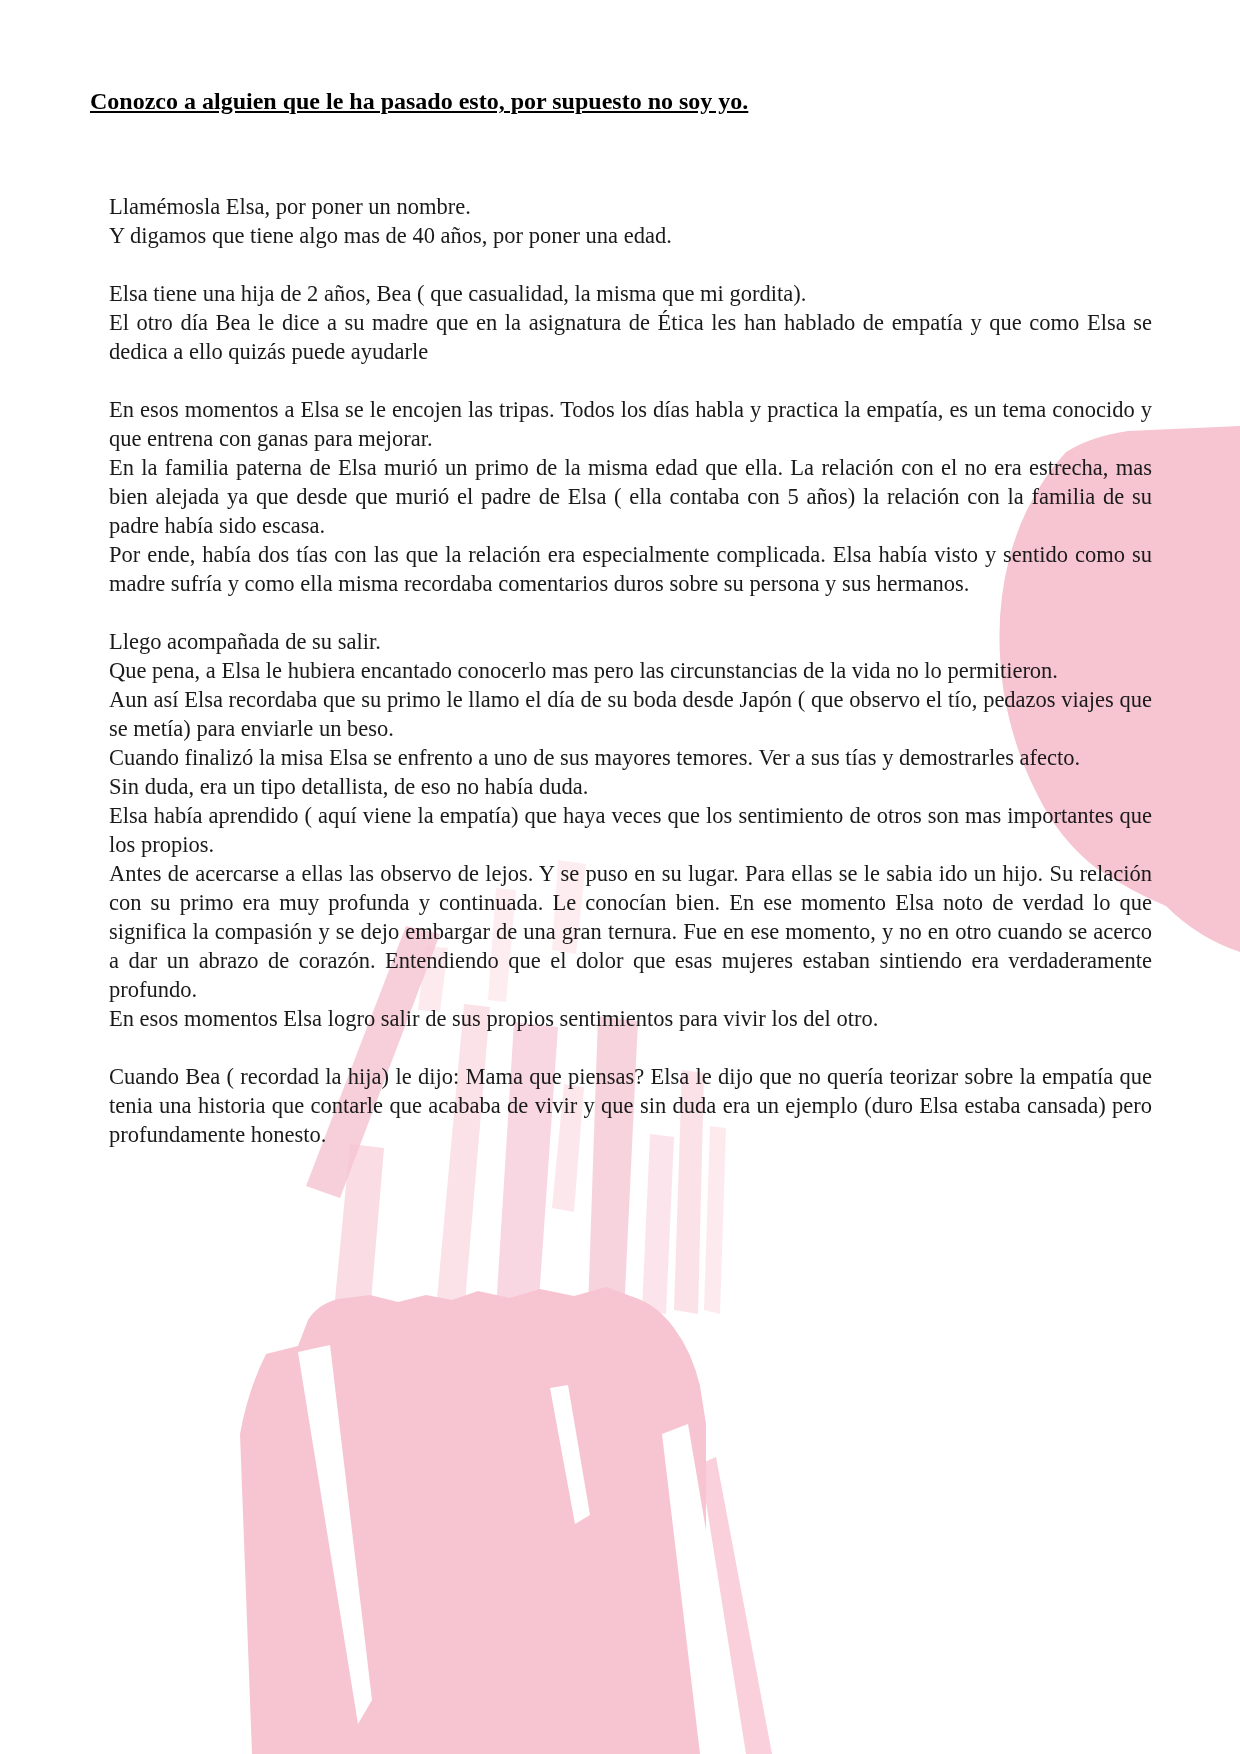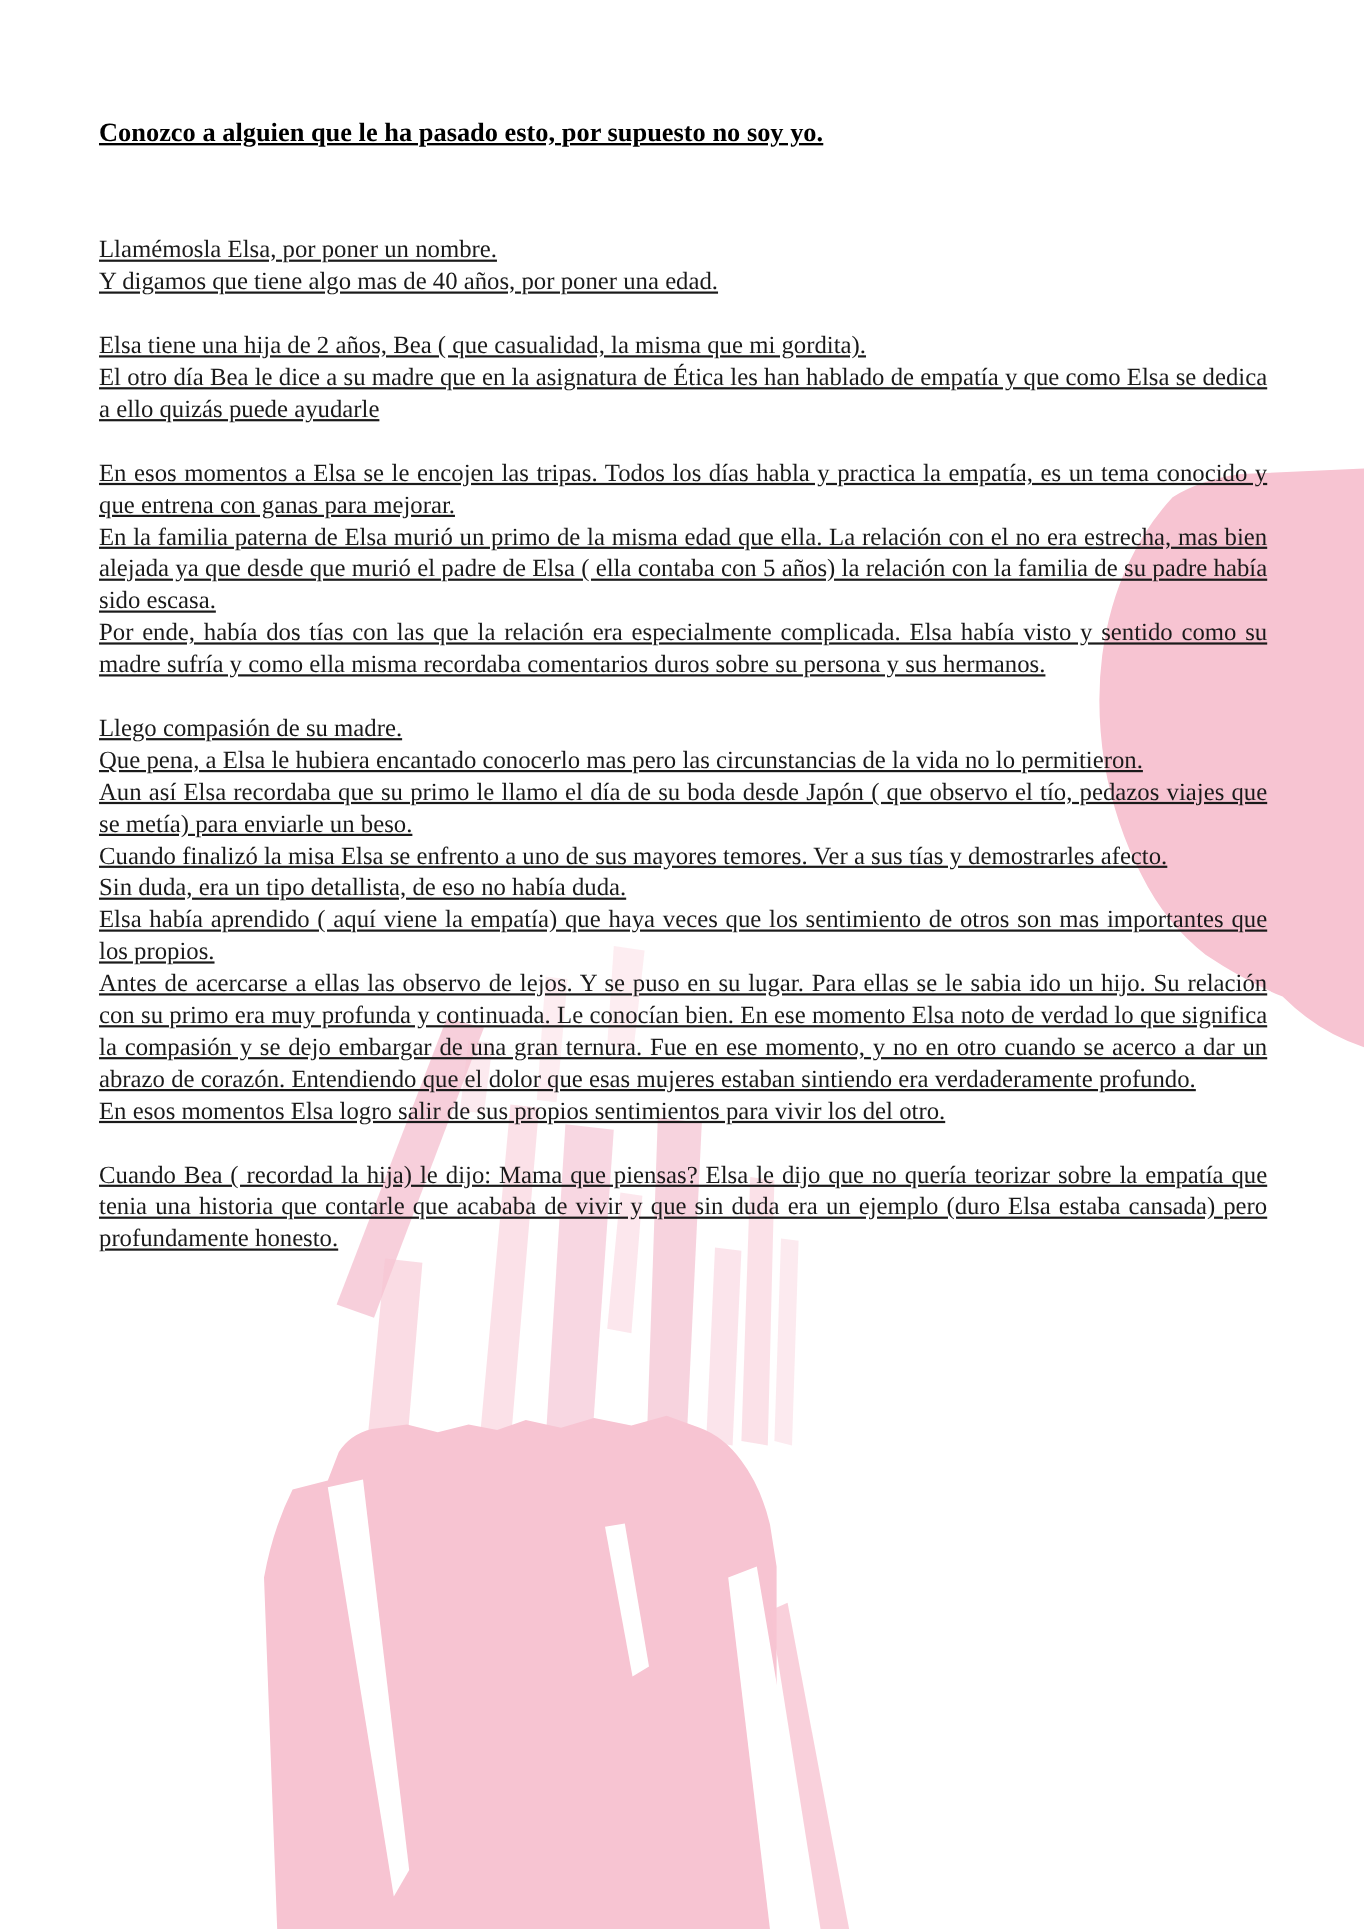"Conozco a alguien que le" .content { text-decoration: underline -> none; top: 106px -> 86px }
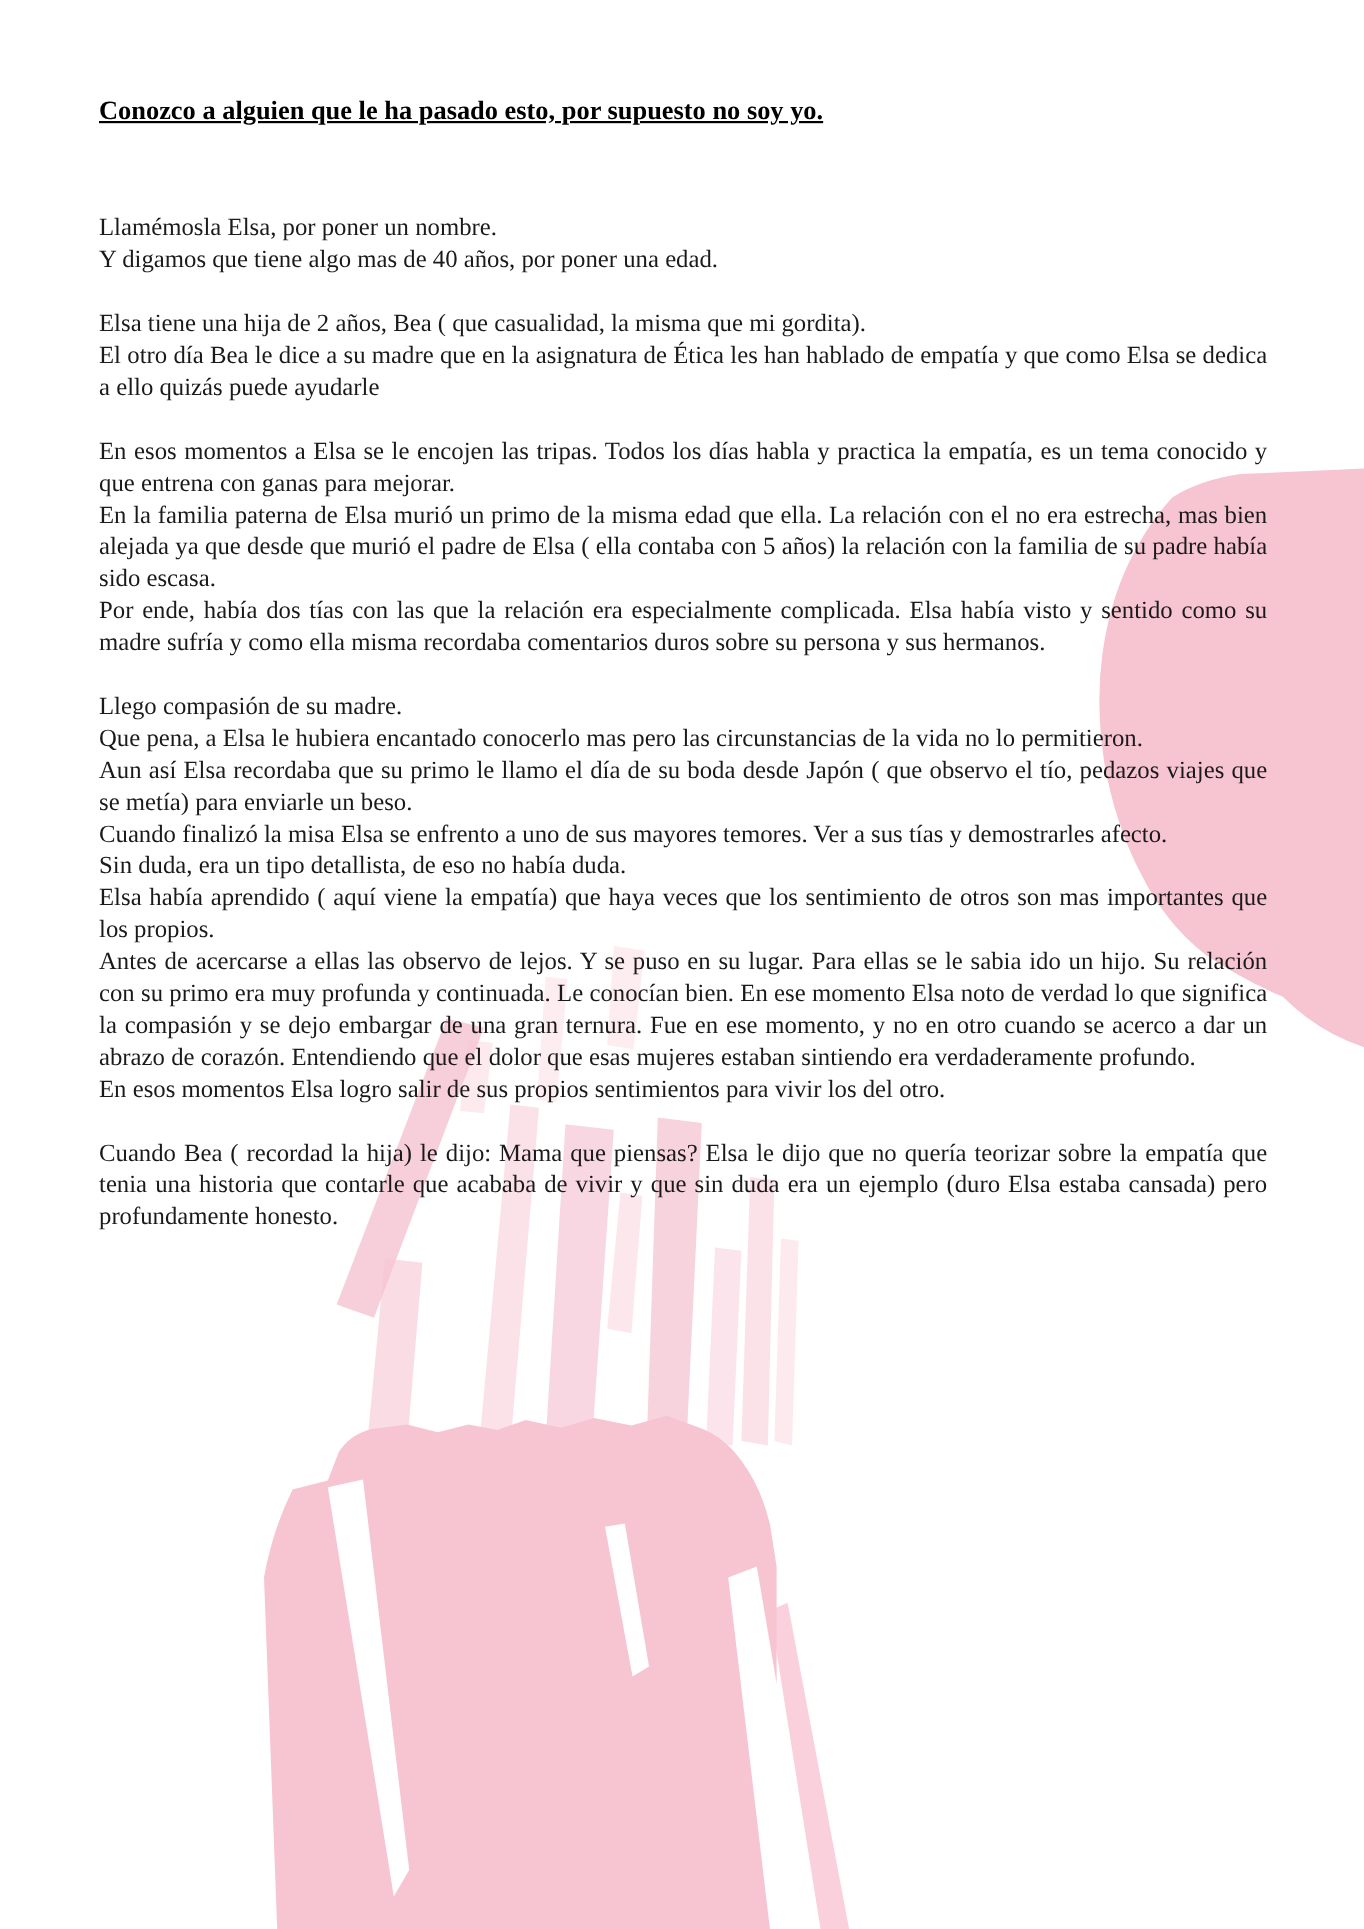"Llamémosla Elsa, por poner un" .segment { margin-left: none -> 19px }
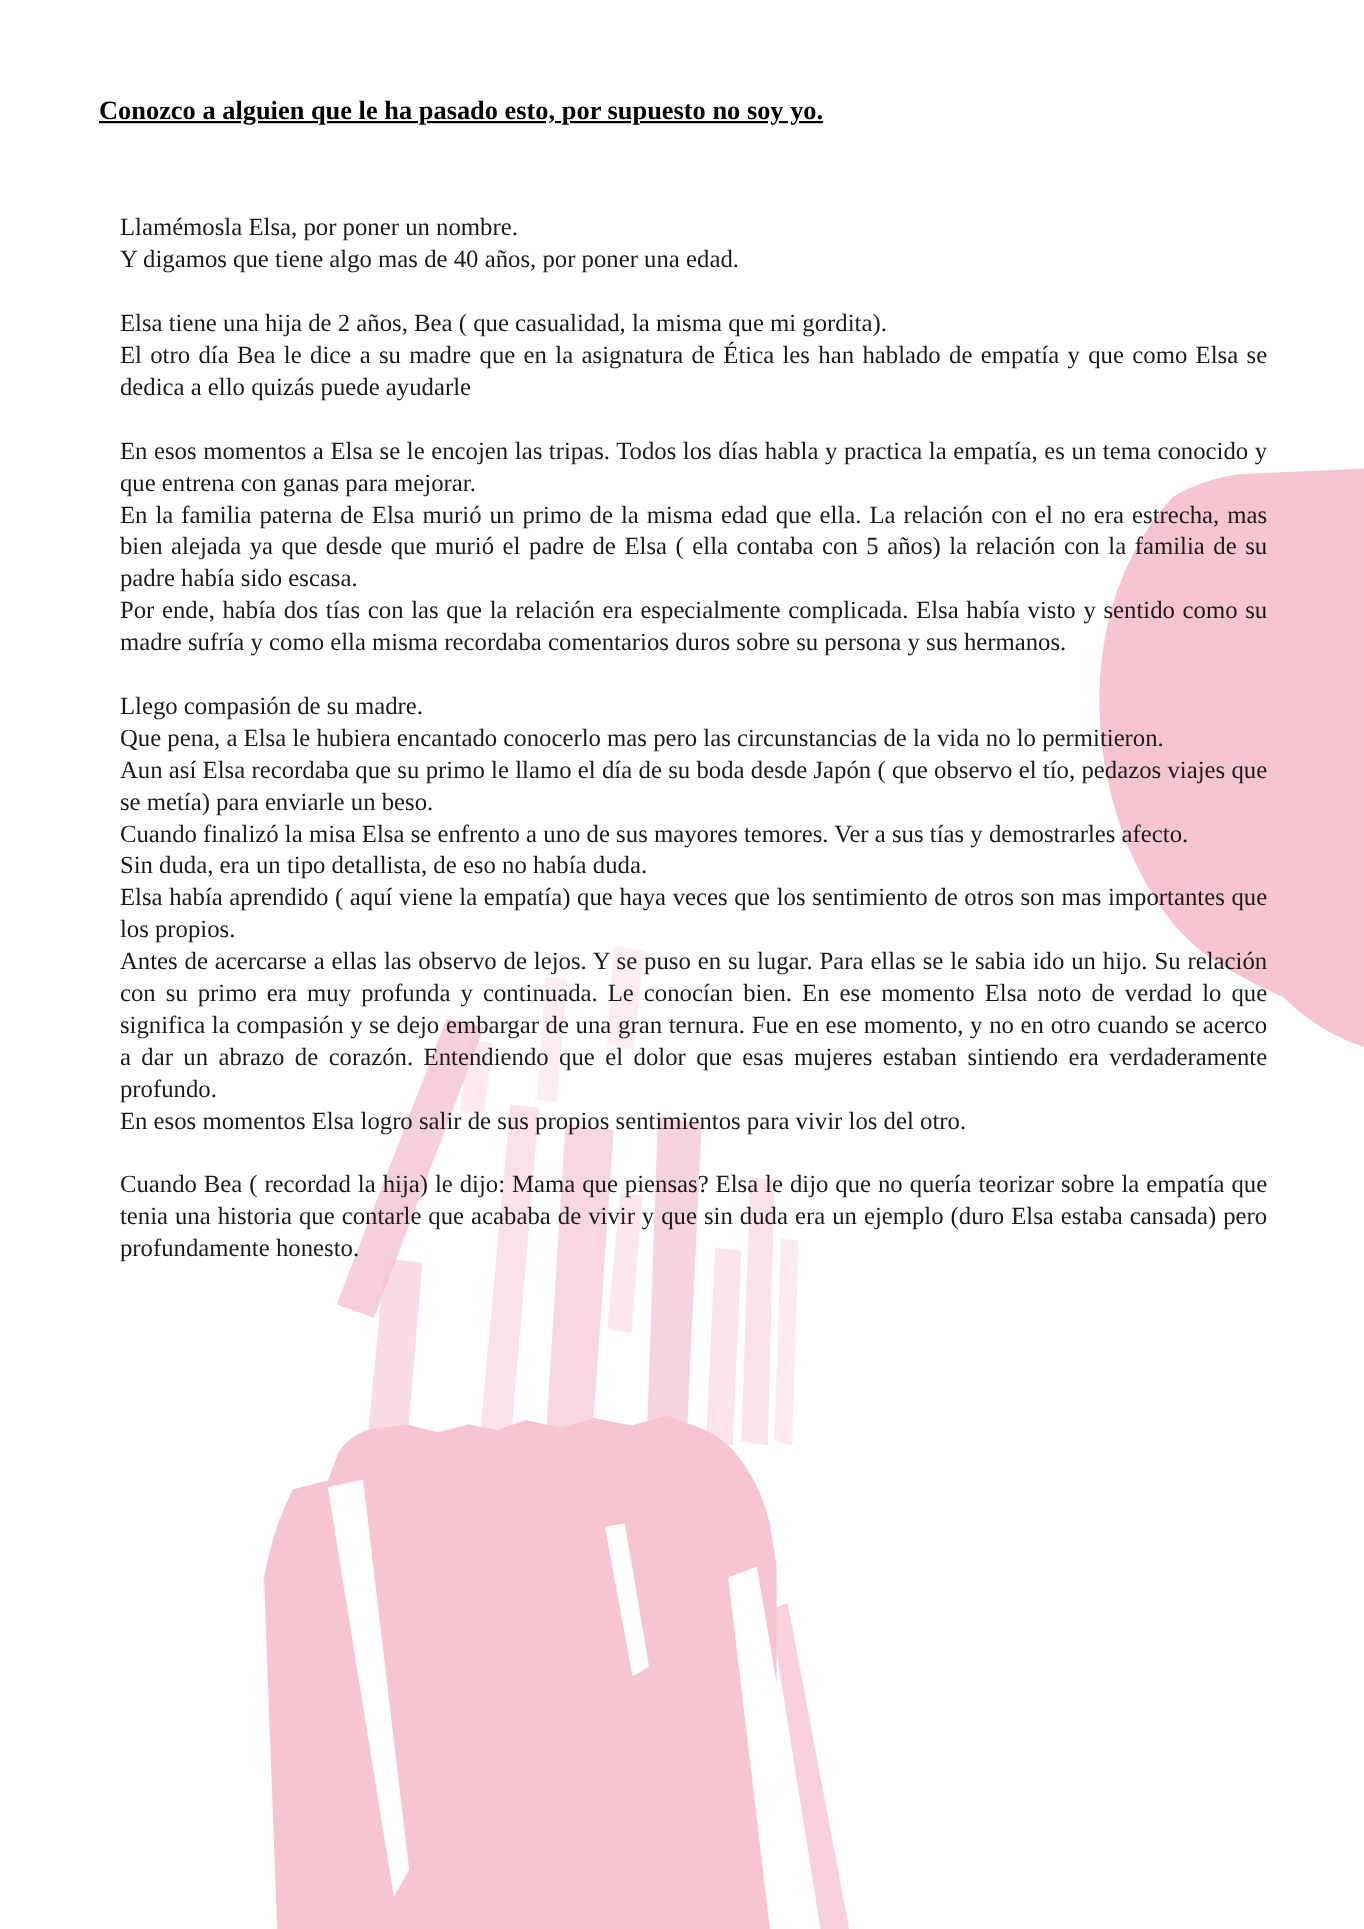"Llego compasión de su madre." div.segment { text: compasión de su madre -> acompañada de su salir }
